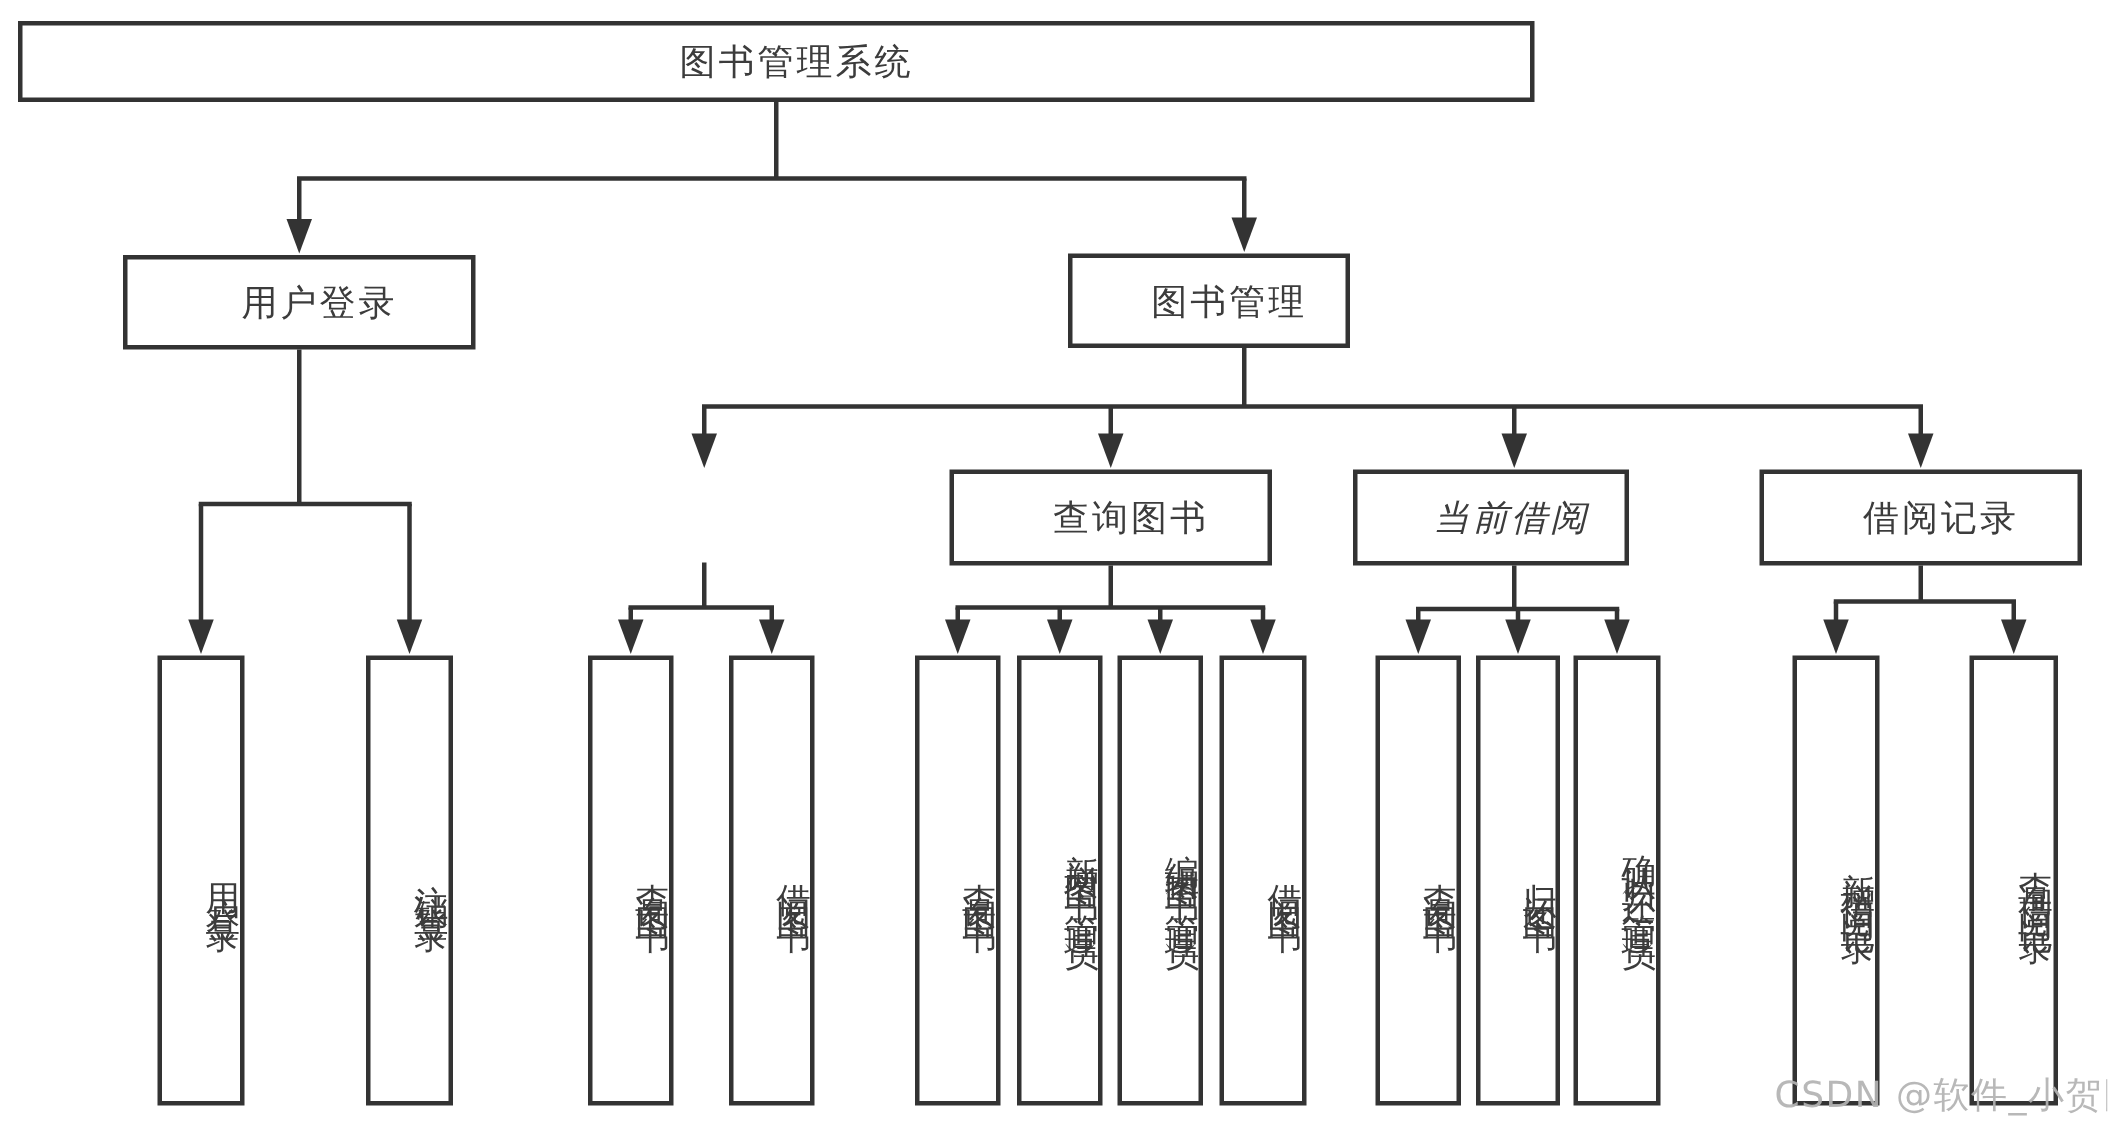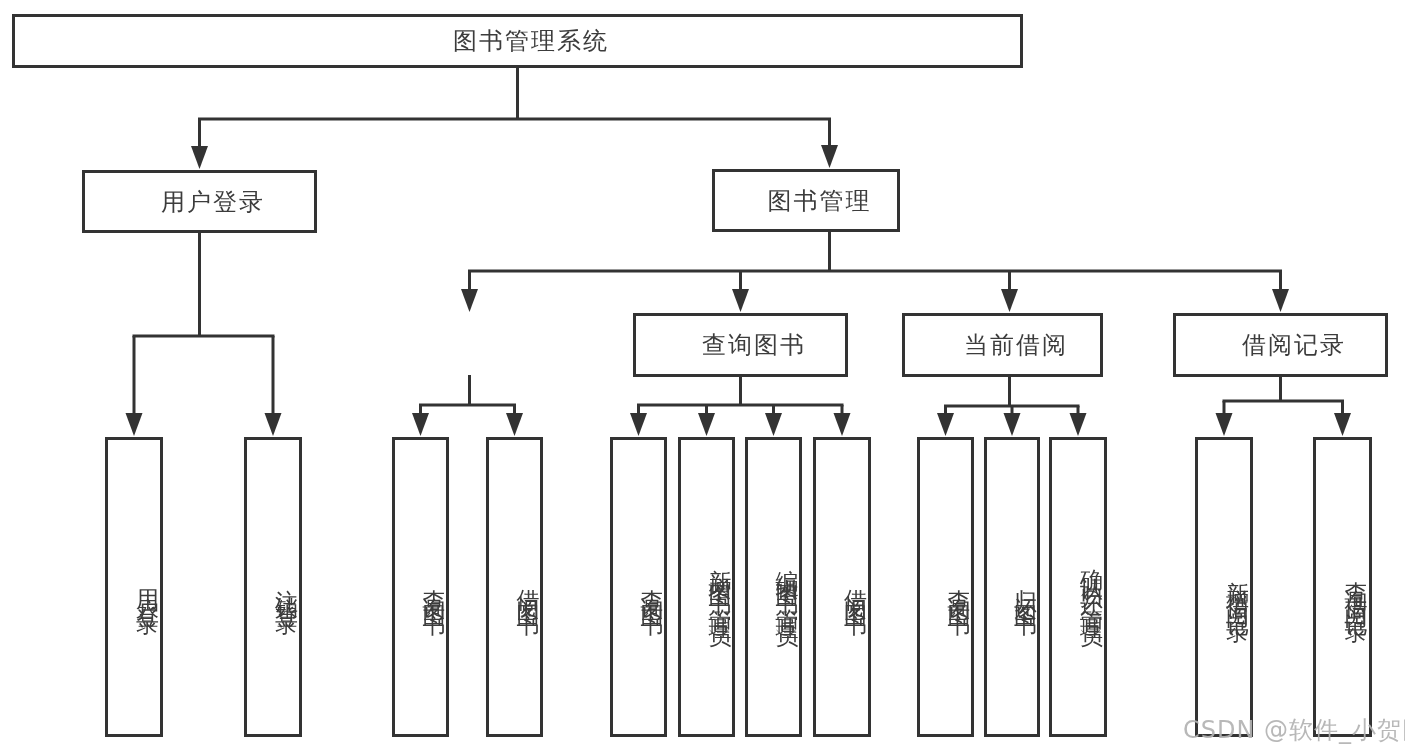"当前借阅" div.node { font-style: none -> italic; width: 201px -> 184px }
